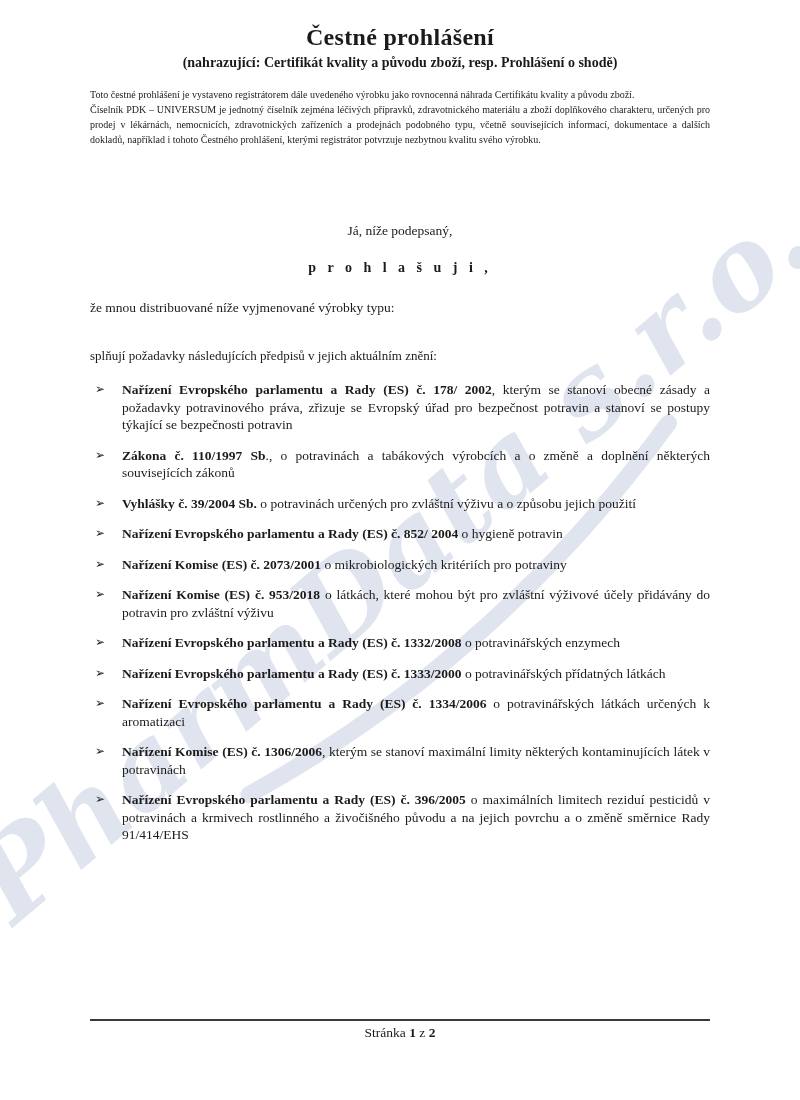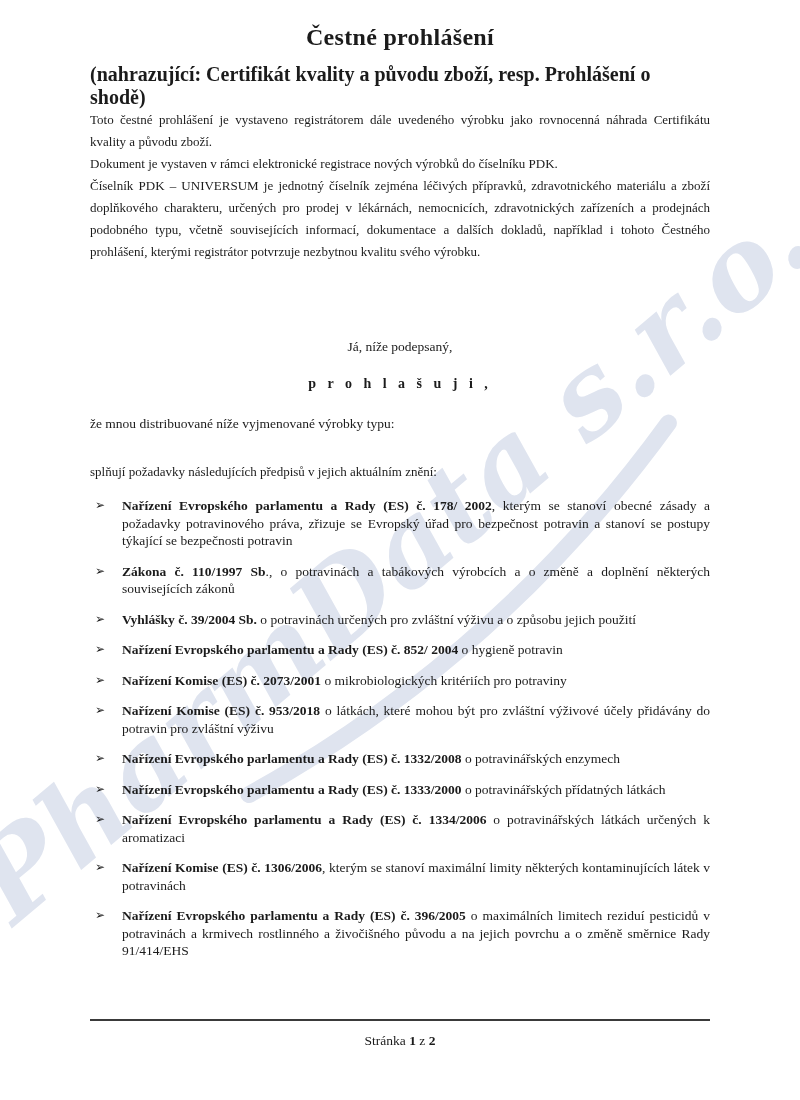"(nahrazující: Certifikát kvality a" .doc-subtitle { font-size: 20px -> 14px; margin-top: 12px -> 4px; text-align: none -> center }
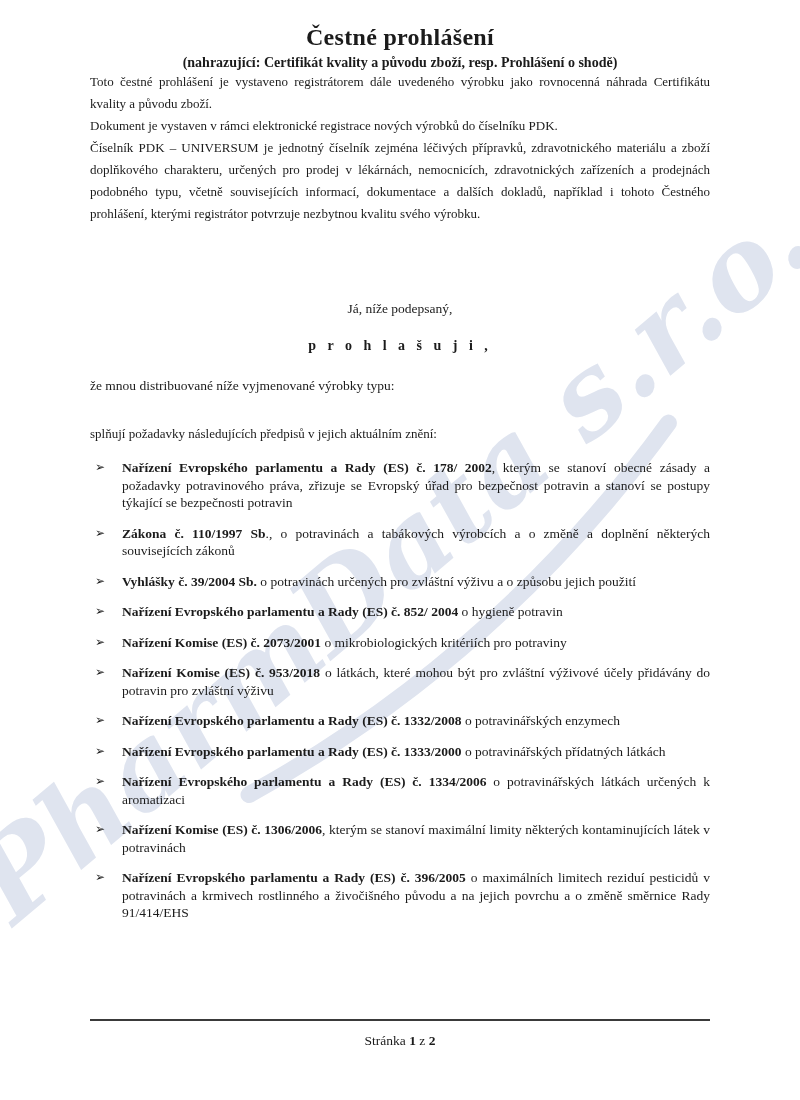"Toto čestné prohlášení je vystaveno" .intro { font-size: 13px -> 10px; line-height: 22px -> 15px; margin-top: none -> 16px }
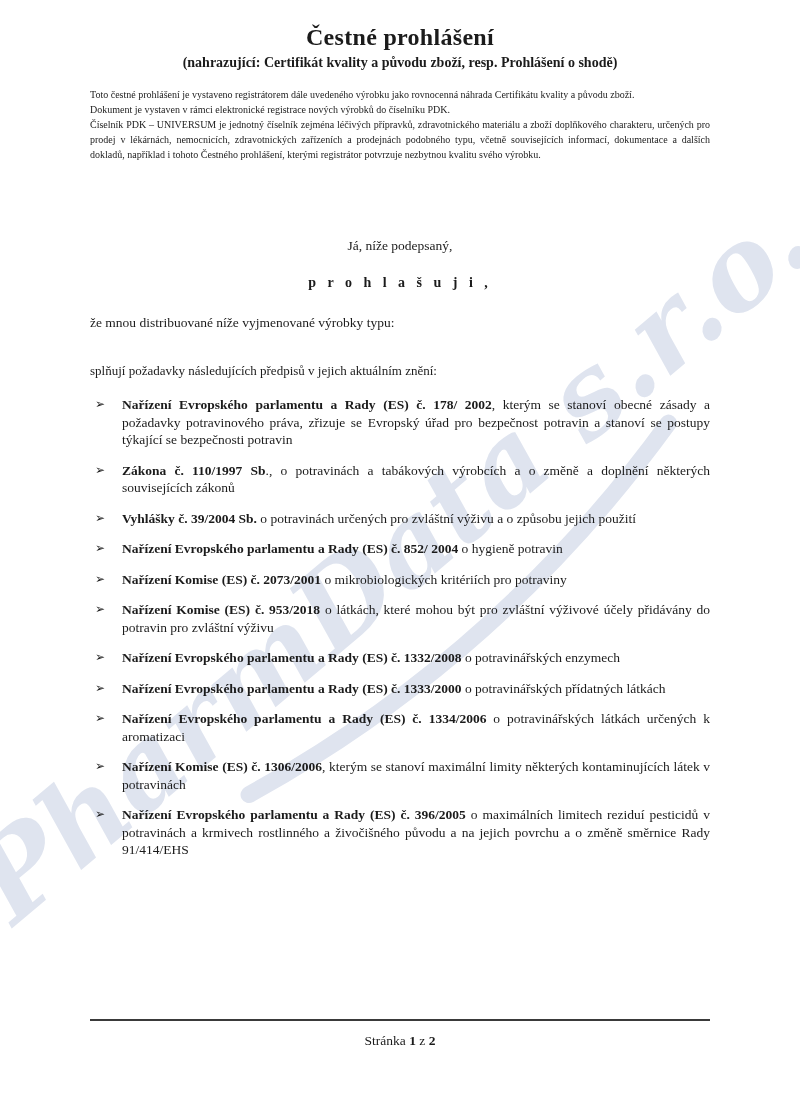"Dokument je vystaven v rámci" p { html: <p>Dokument je vystaven v rámci elektronické registrace nových výrobků do číselníku PDK.</p> -> none }
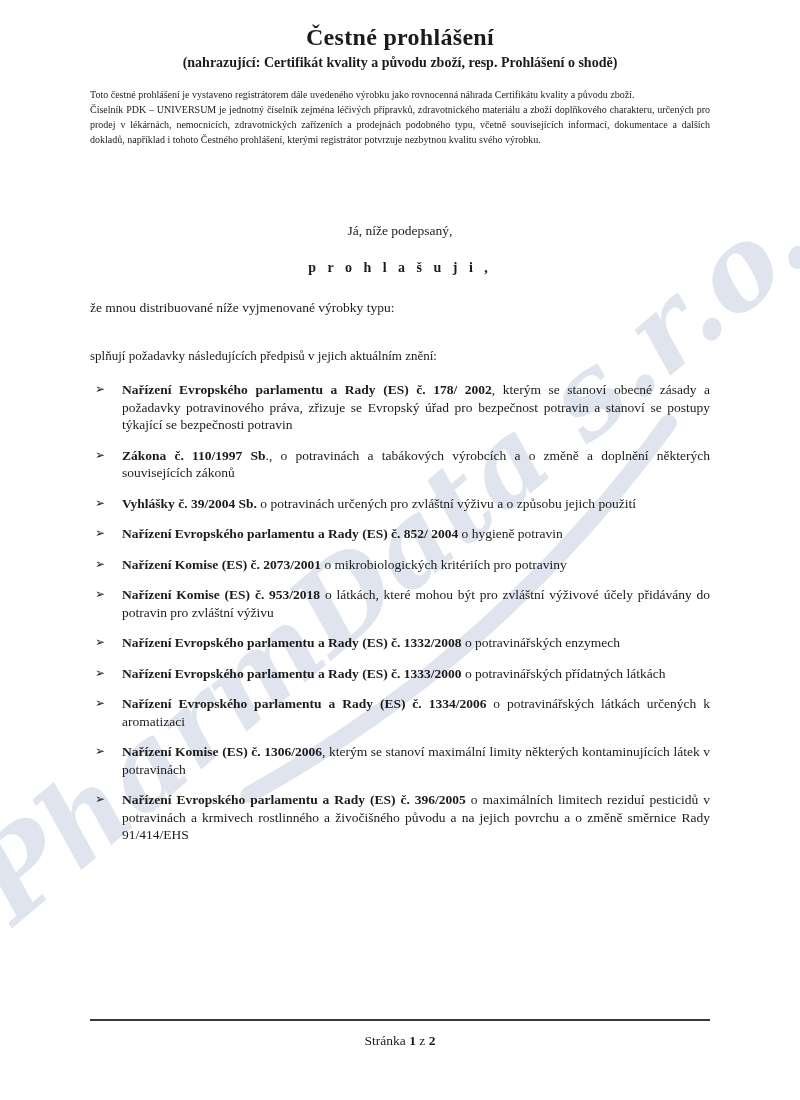"Stránka 1 z 2" .footer { padding-top: 12px -> 4px }
